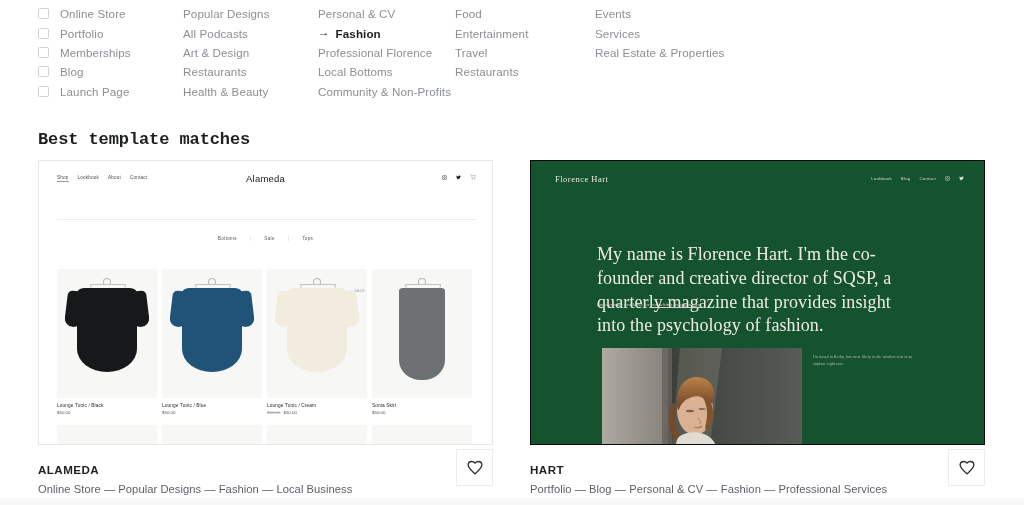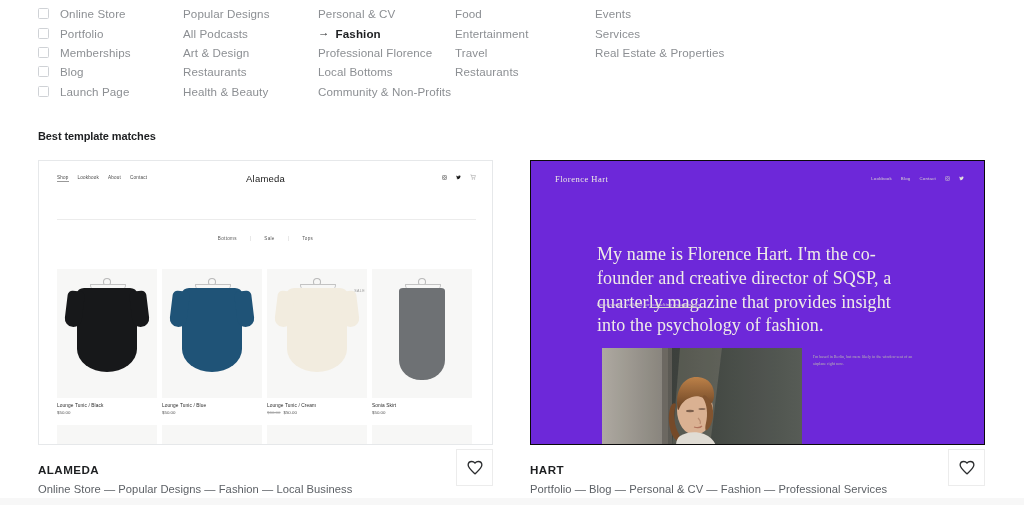"Best template matches" .section-title { font-family: none -> Liberation Mono, monospace; font-size: 11px -> 17px }
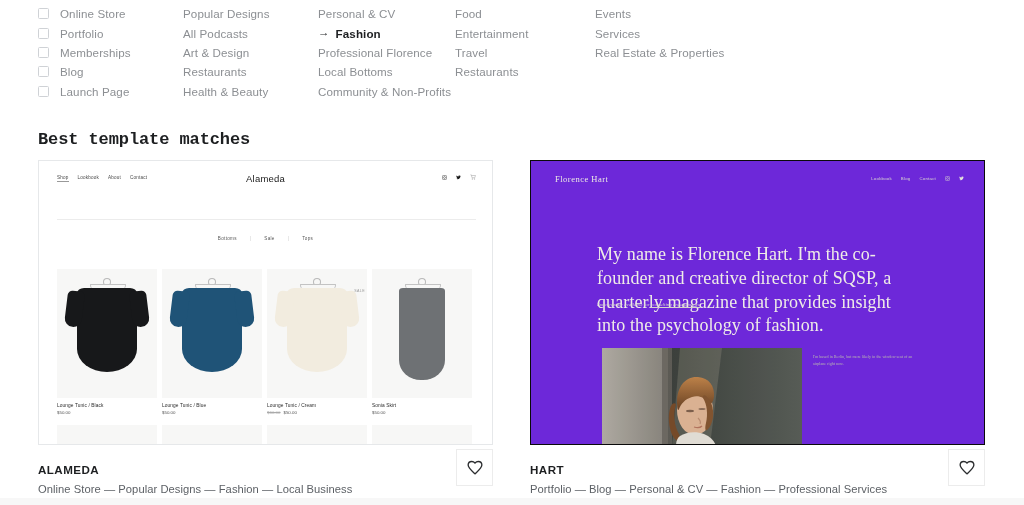"Florence Hart" .preview.dark { background: #6d28d9 -> #14532d }
